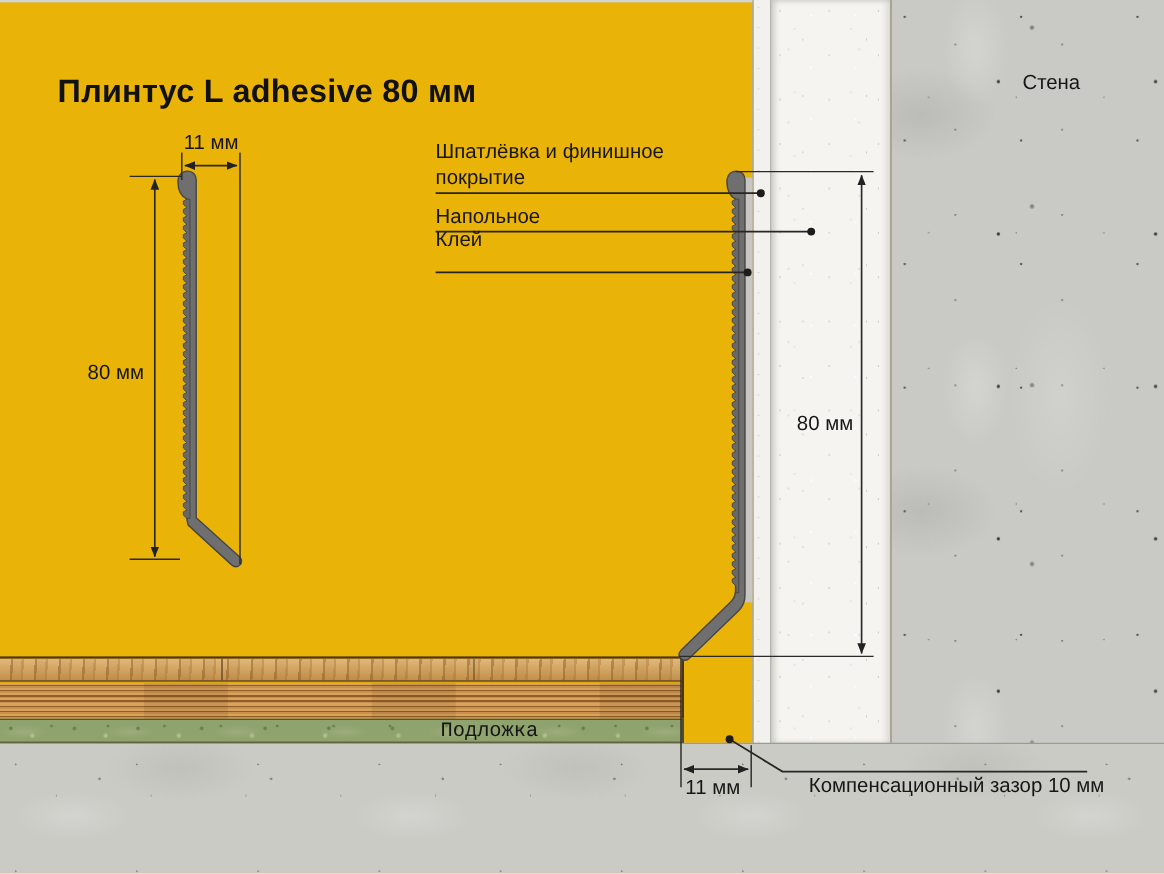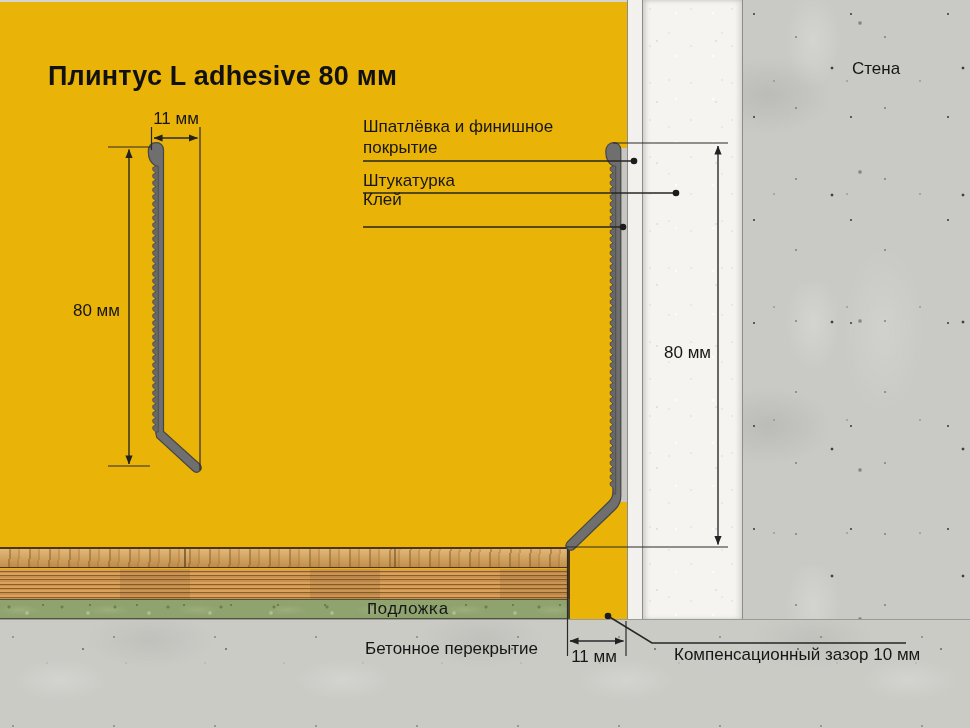"Штукатурка" div.lbl { text: Штукатурка -> Напольное }
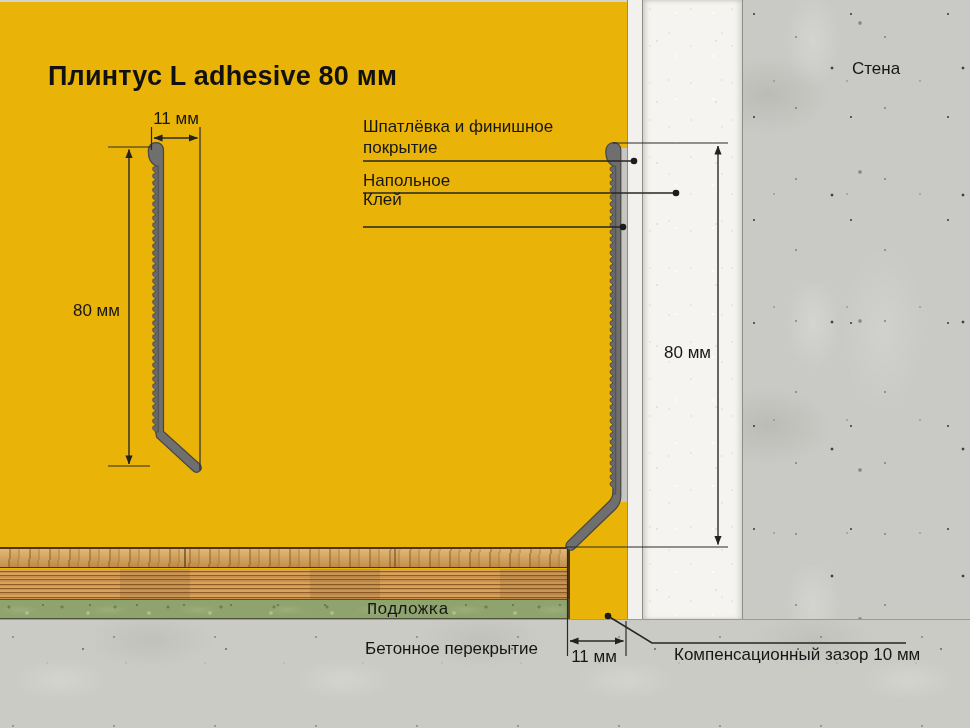"Бетонное перекрытие" div.lbl { html: <div>Бетонное перекрытие</div> -> none }
